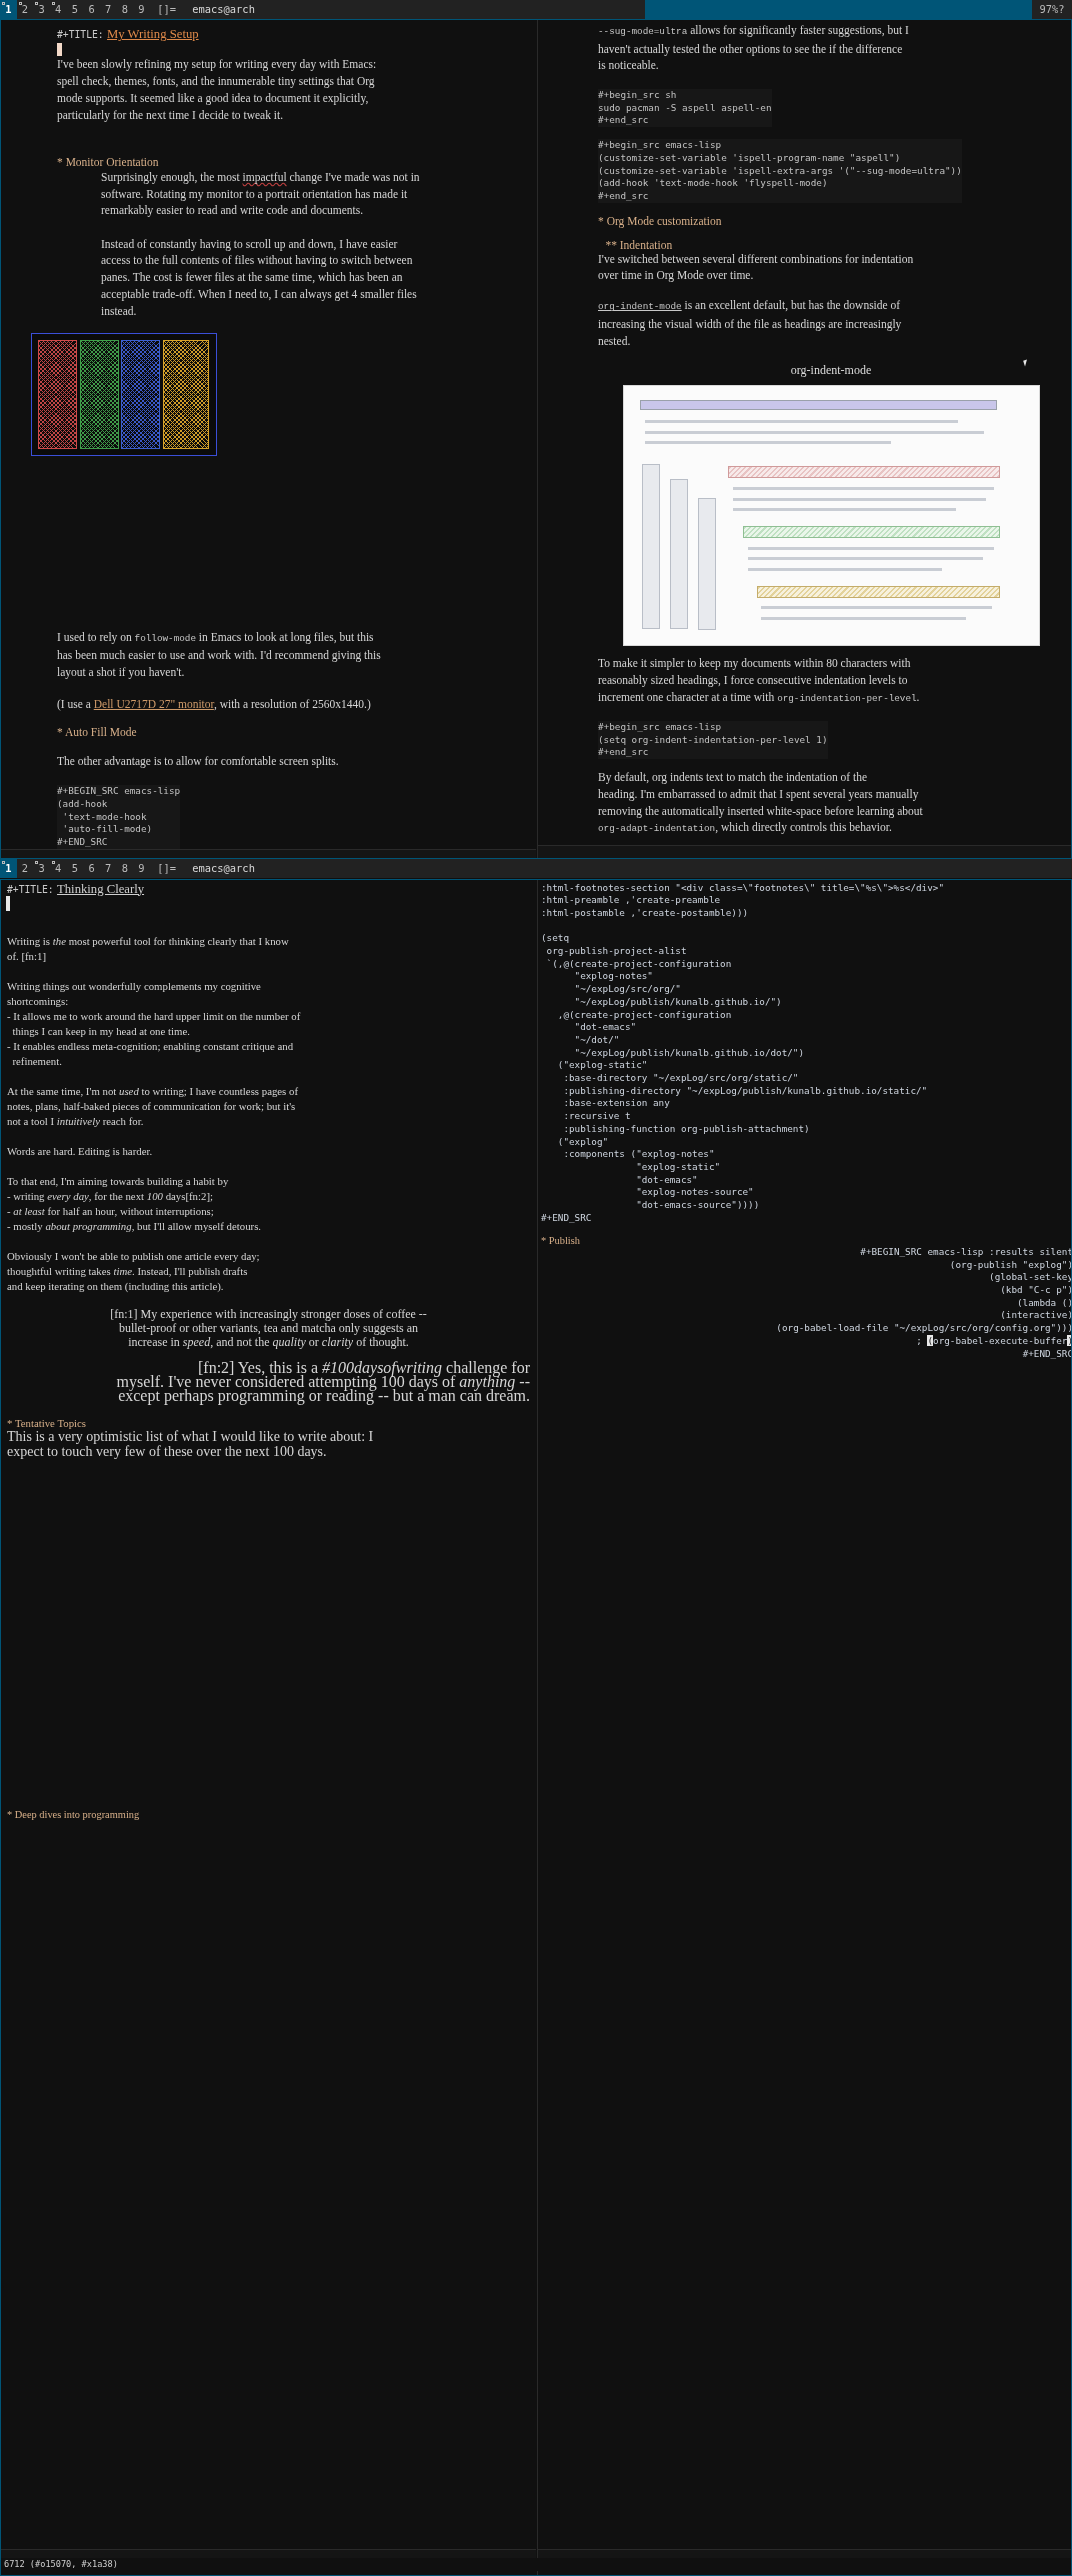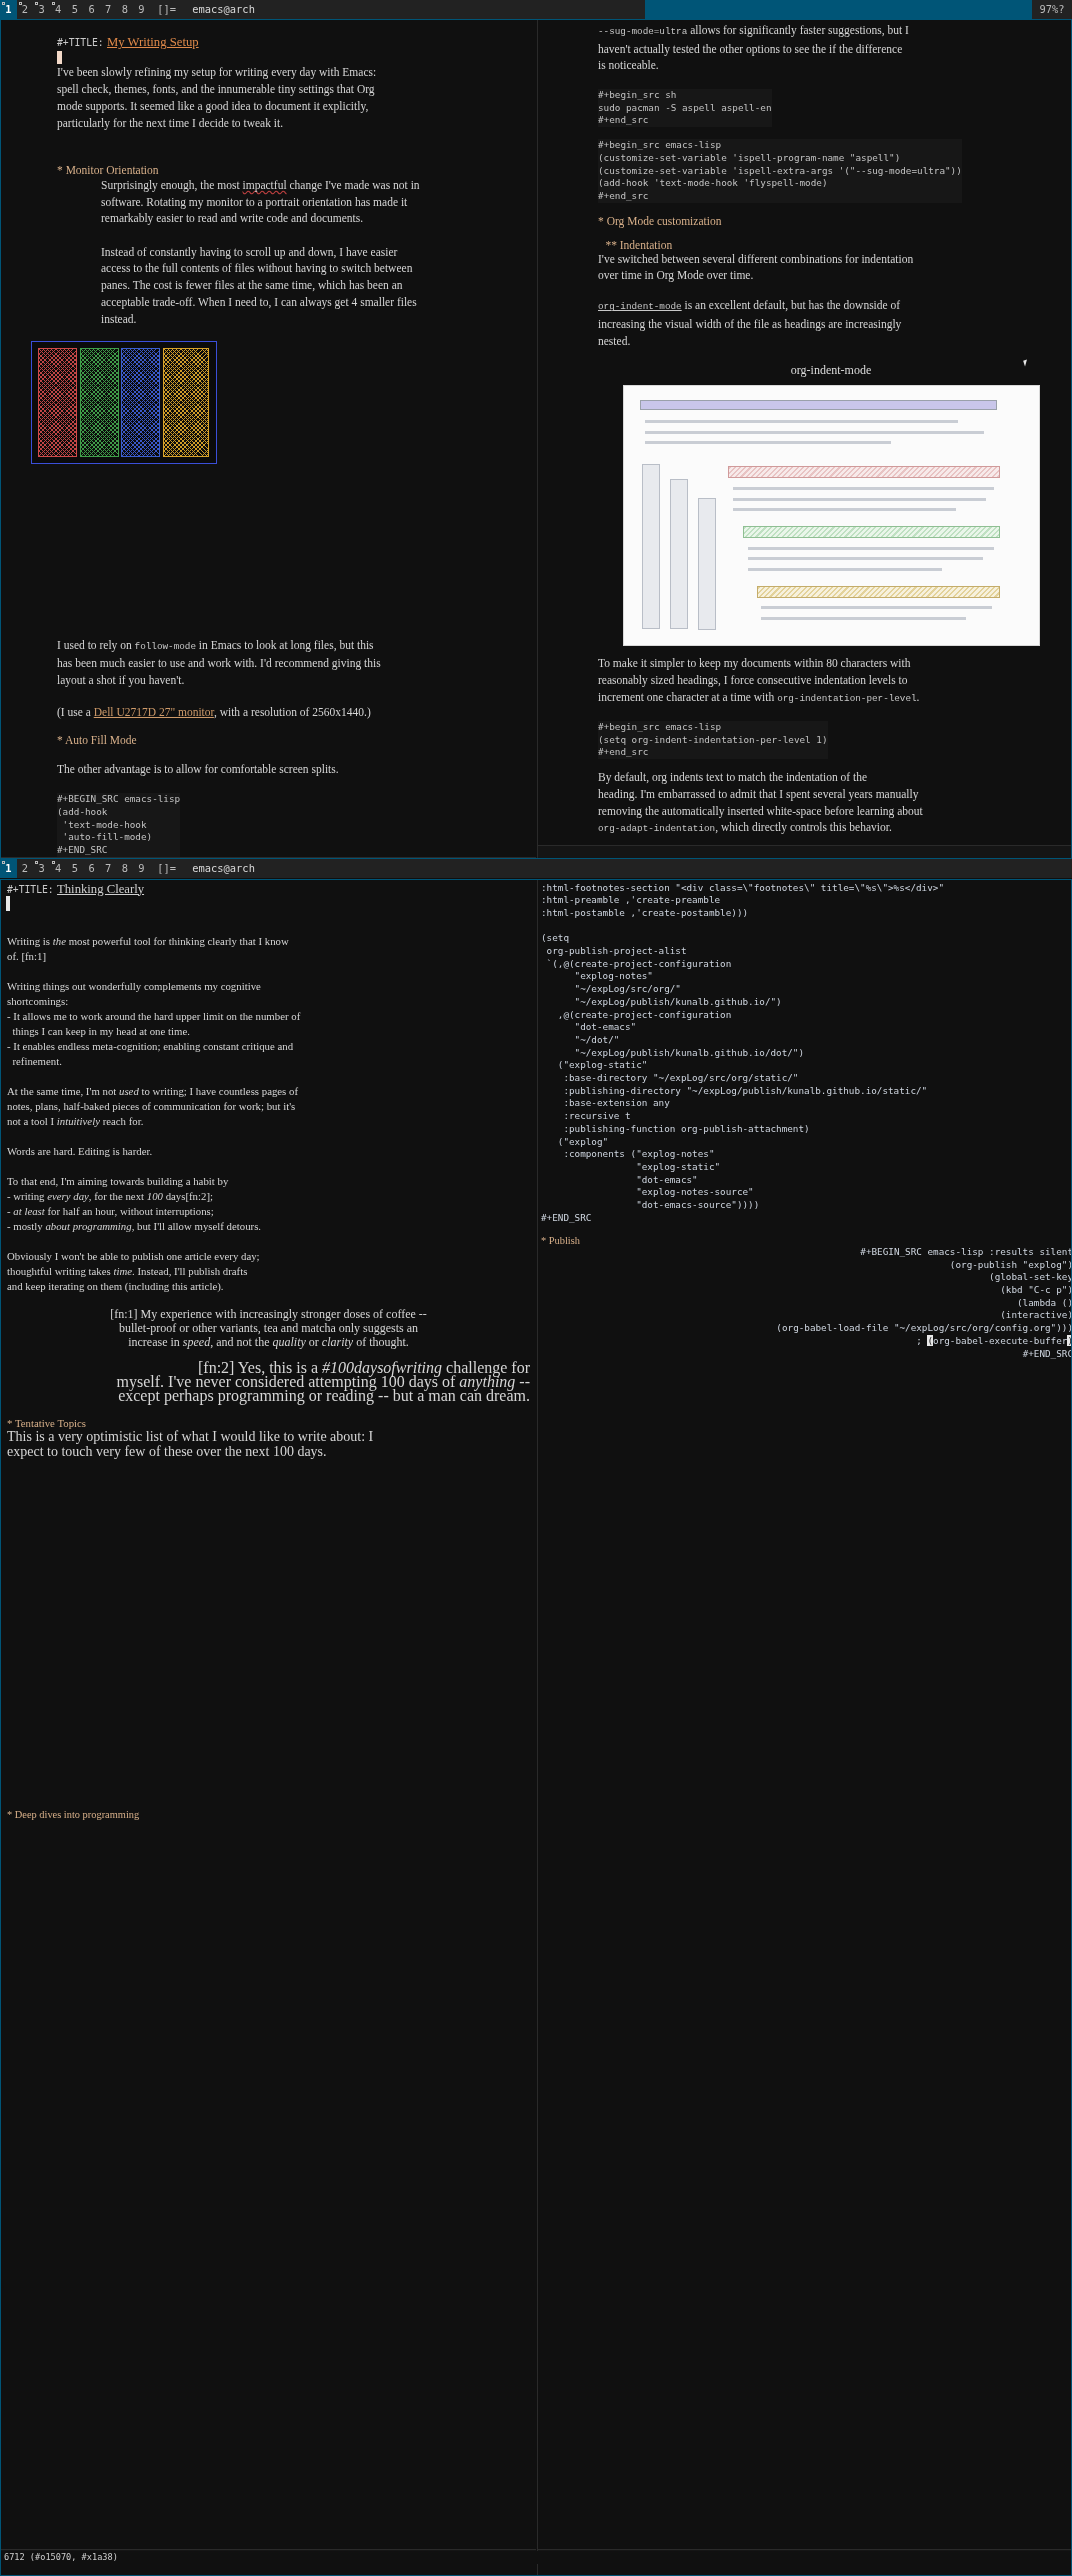"#+TITLE: My Writing Setup" div.pane { top: 12px -> 4px }
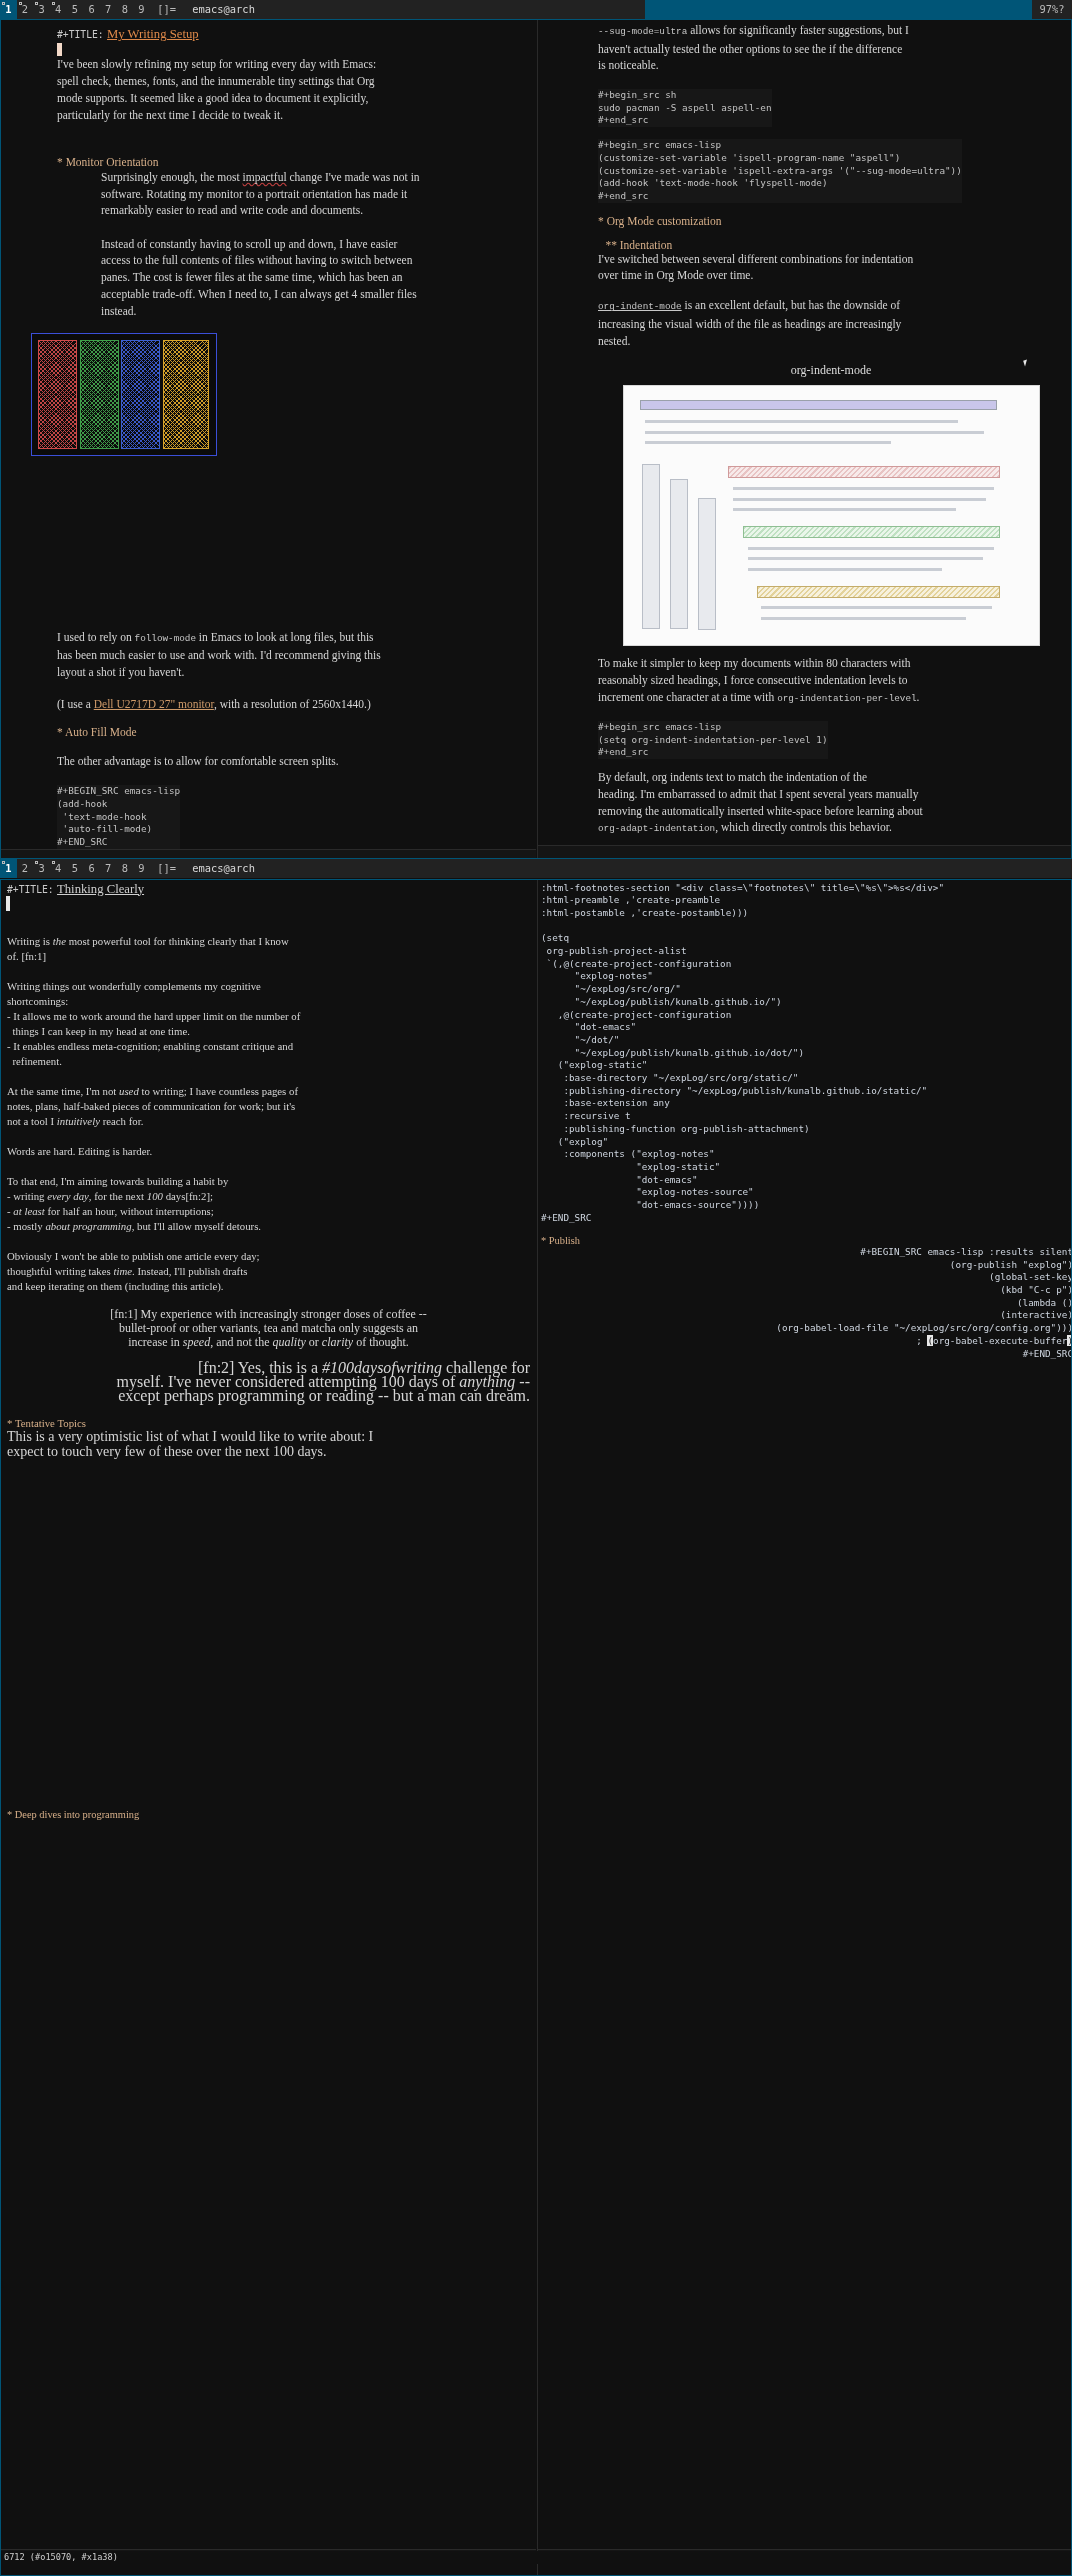"6712 (#o15070, #x1a38)" div.echo { bottom: 11px -> 4px }
